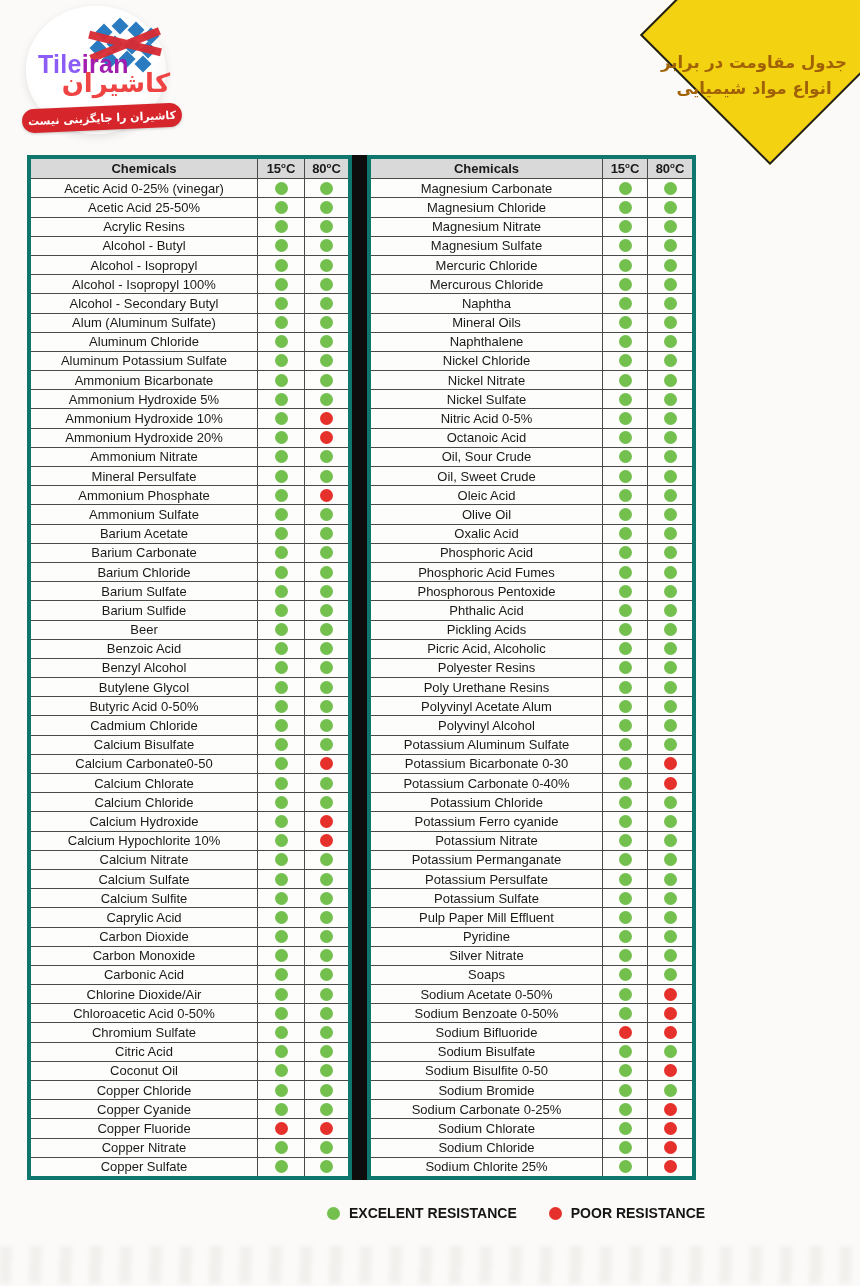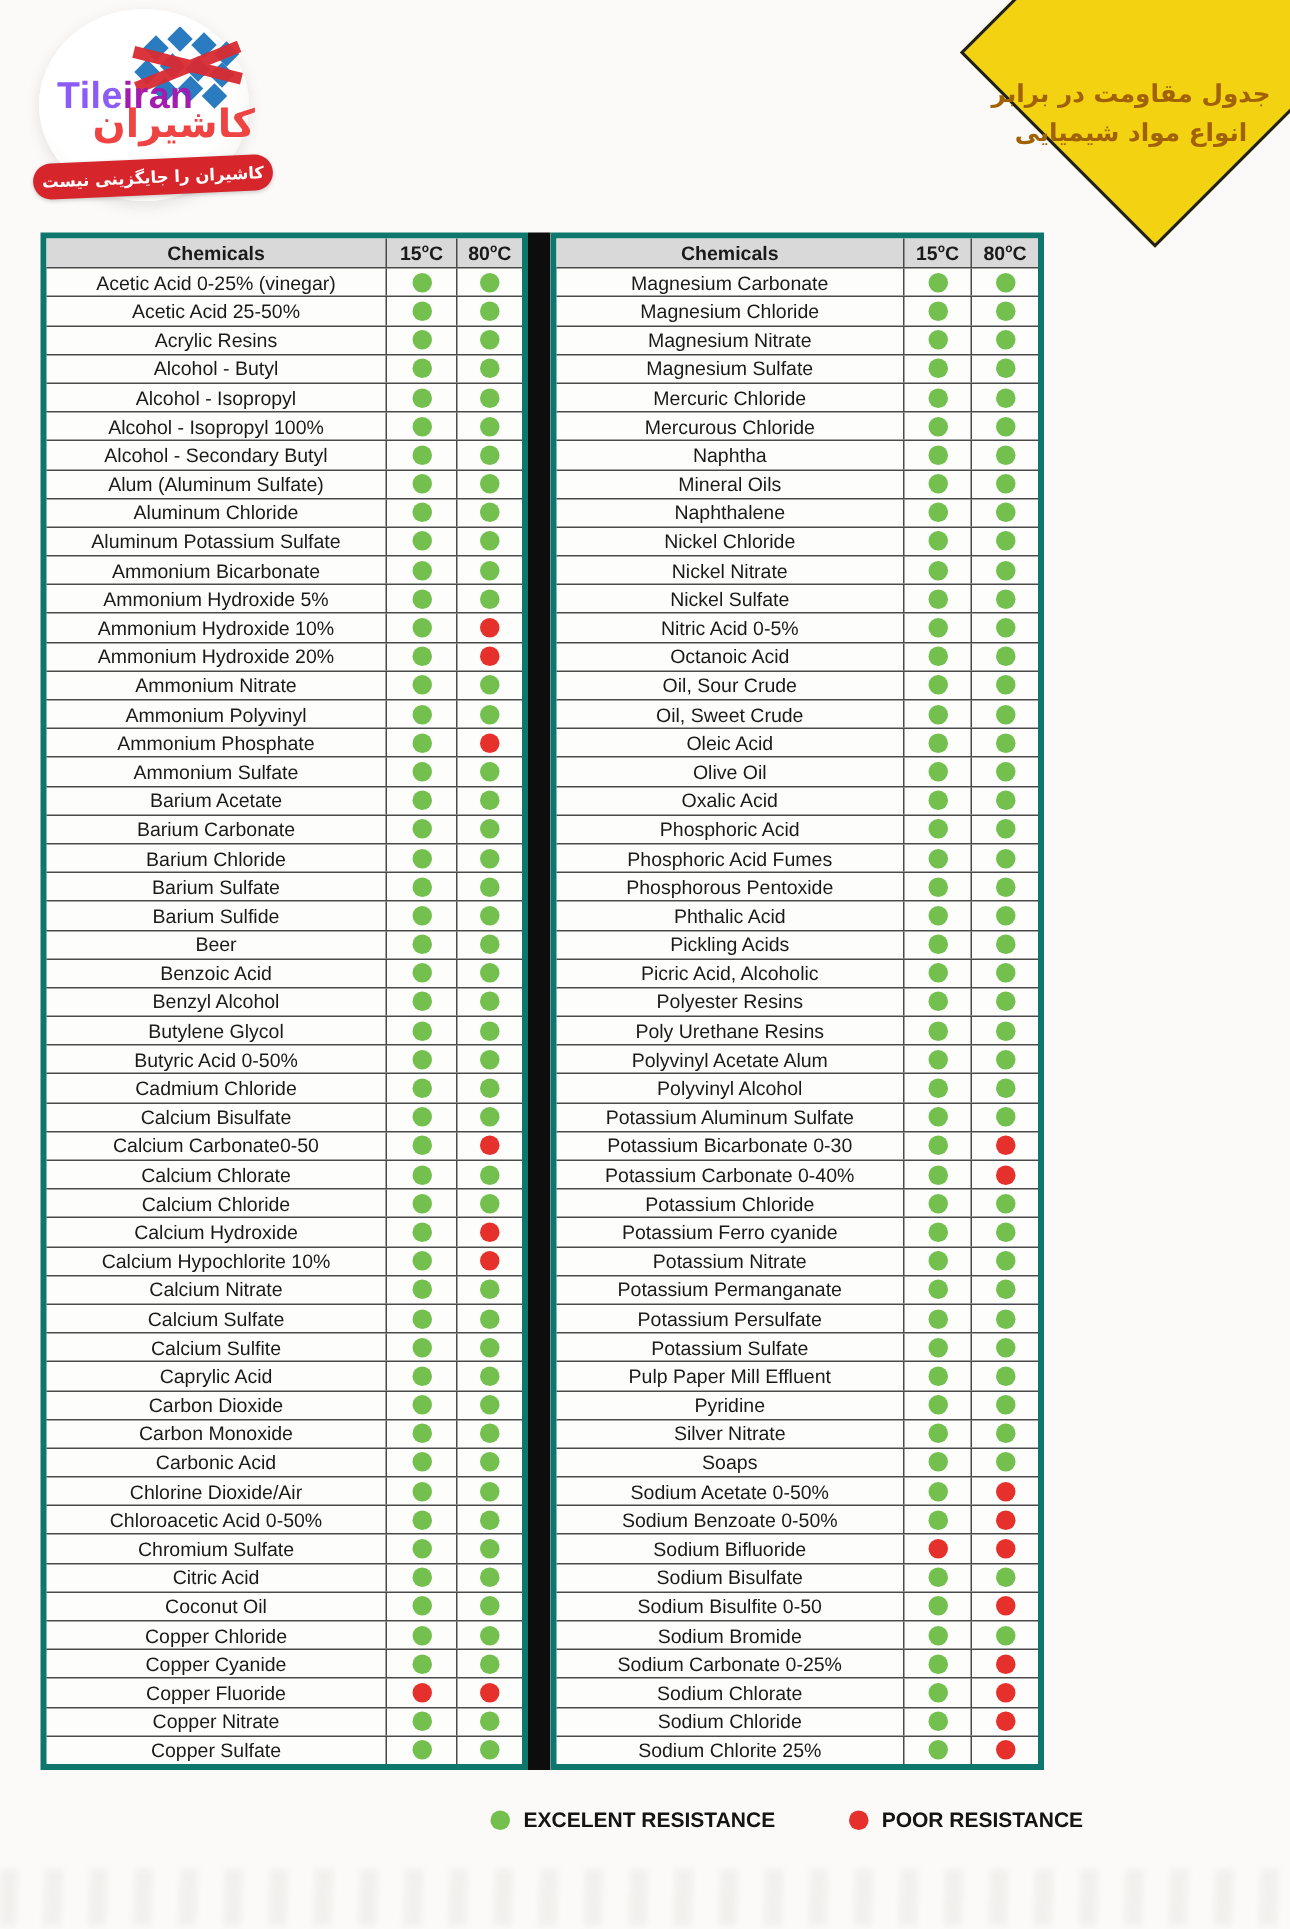"Ammonium Polyvinyl" div.cell { text: Ammonium Polyvinyl -> Mineral Persulfate }
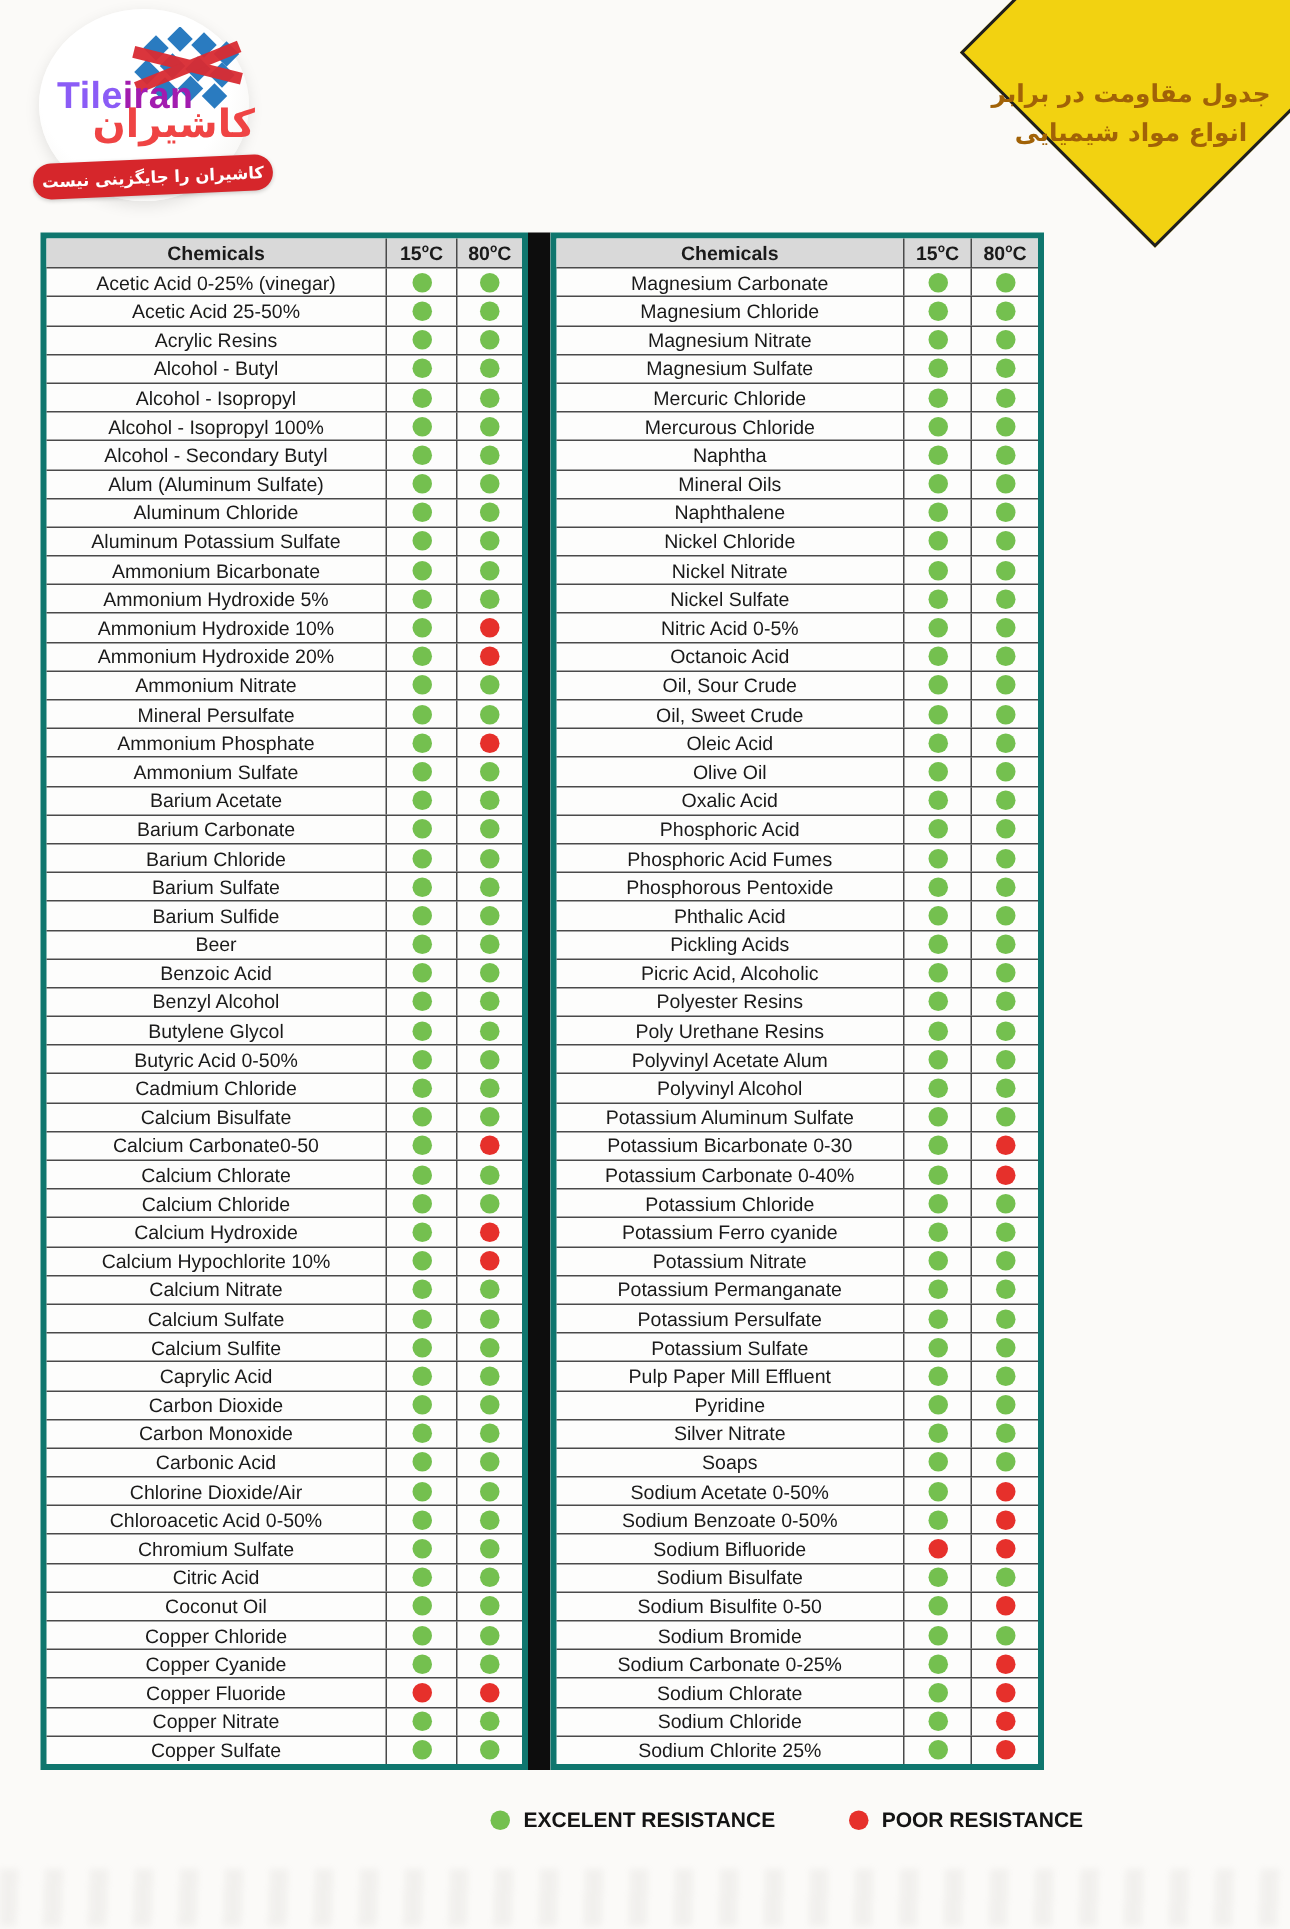"EXCELENT RESISTANCE" .legend { gap: 49px -> 32px }
